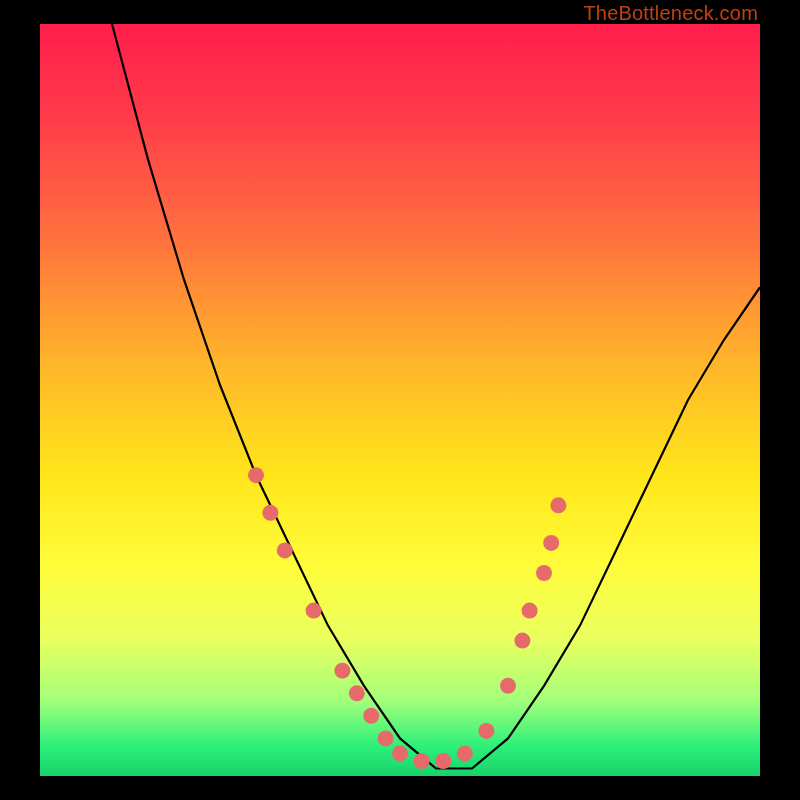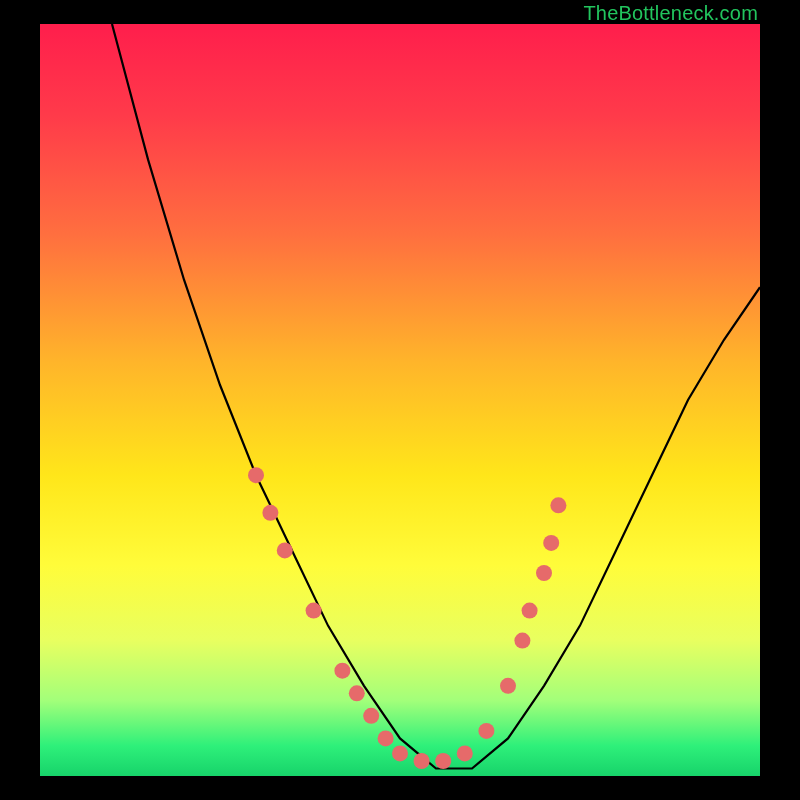"TheBottleneck.com" .watermark { color: #22c55e -> #c2410c }
